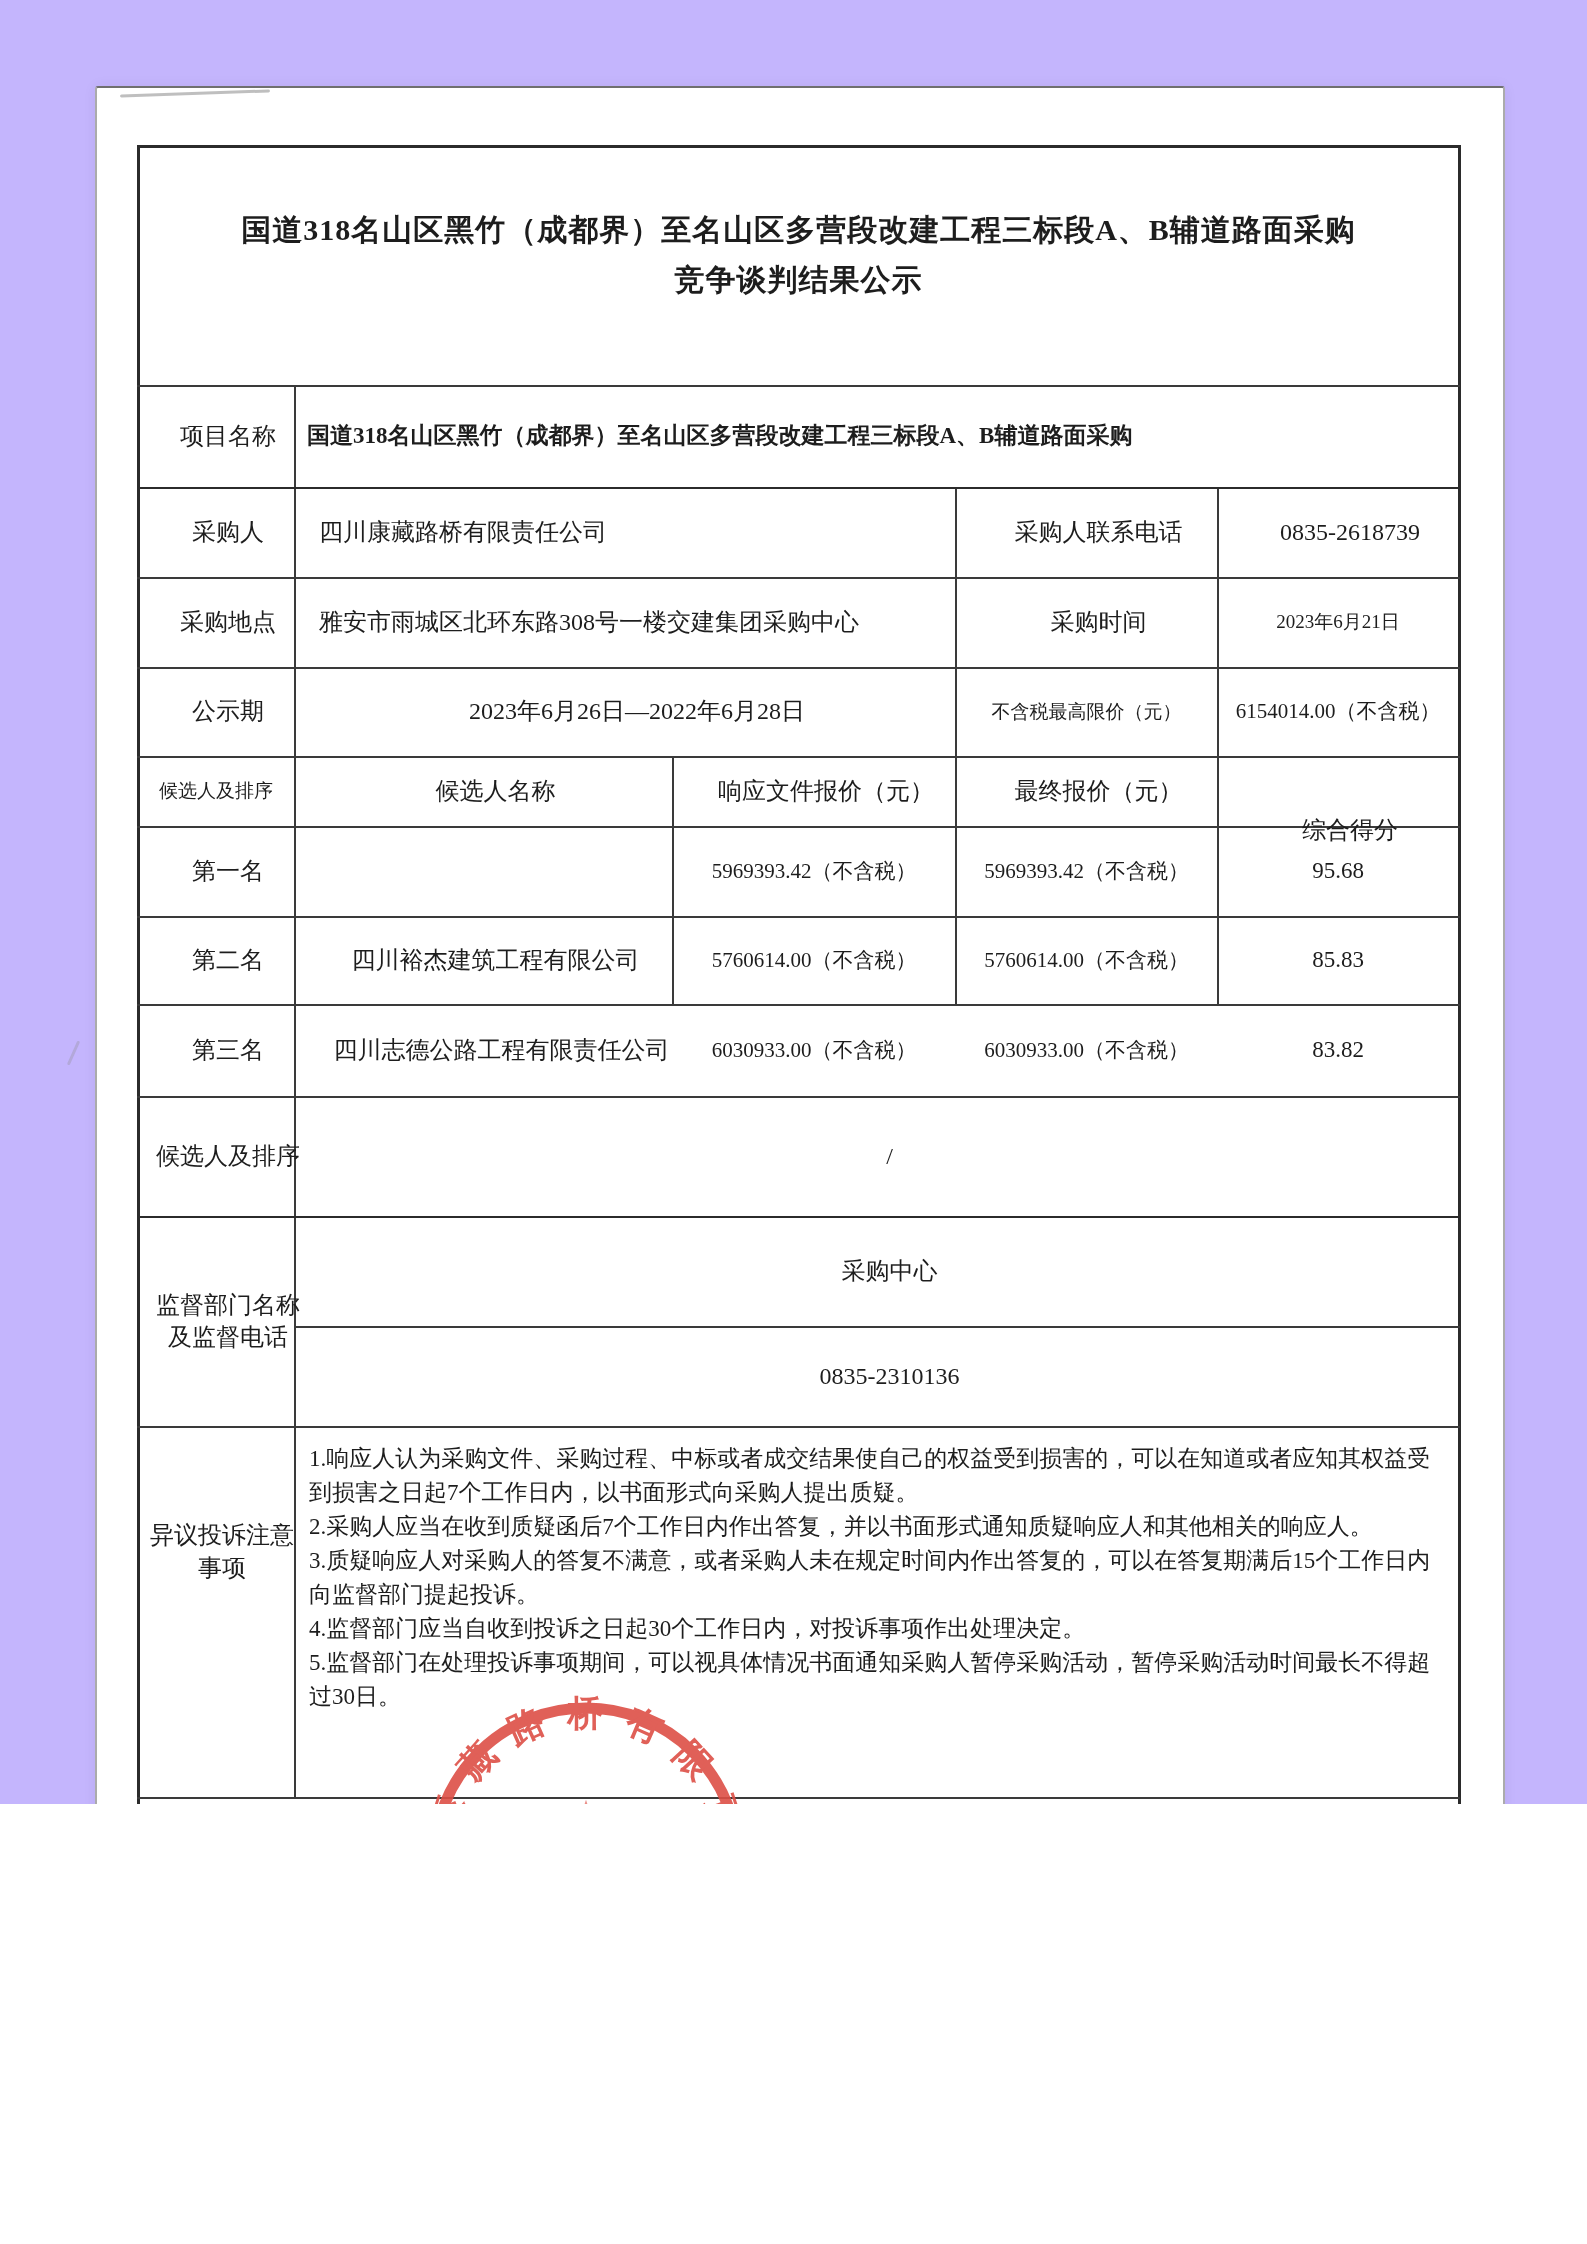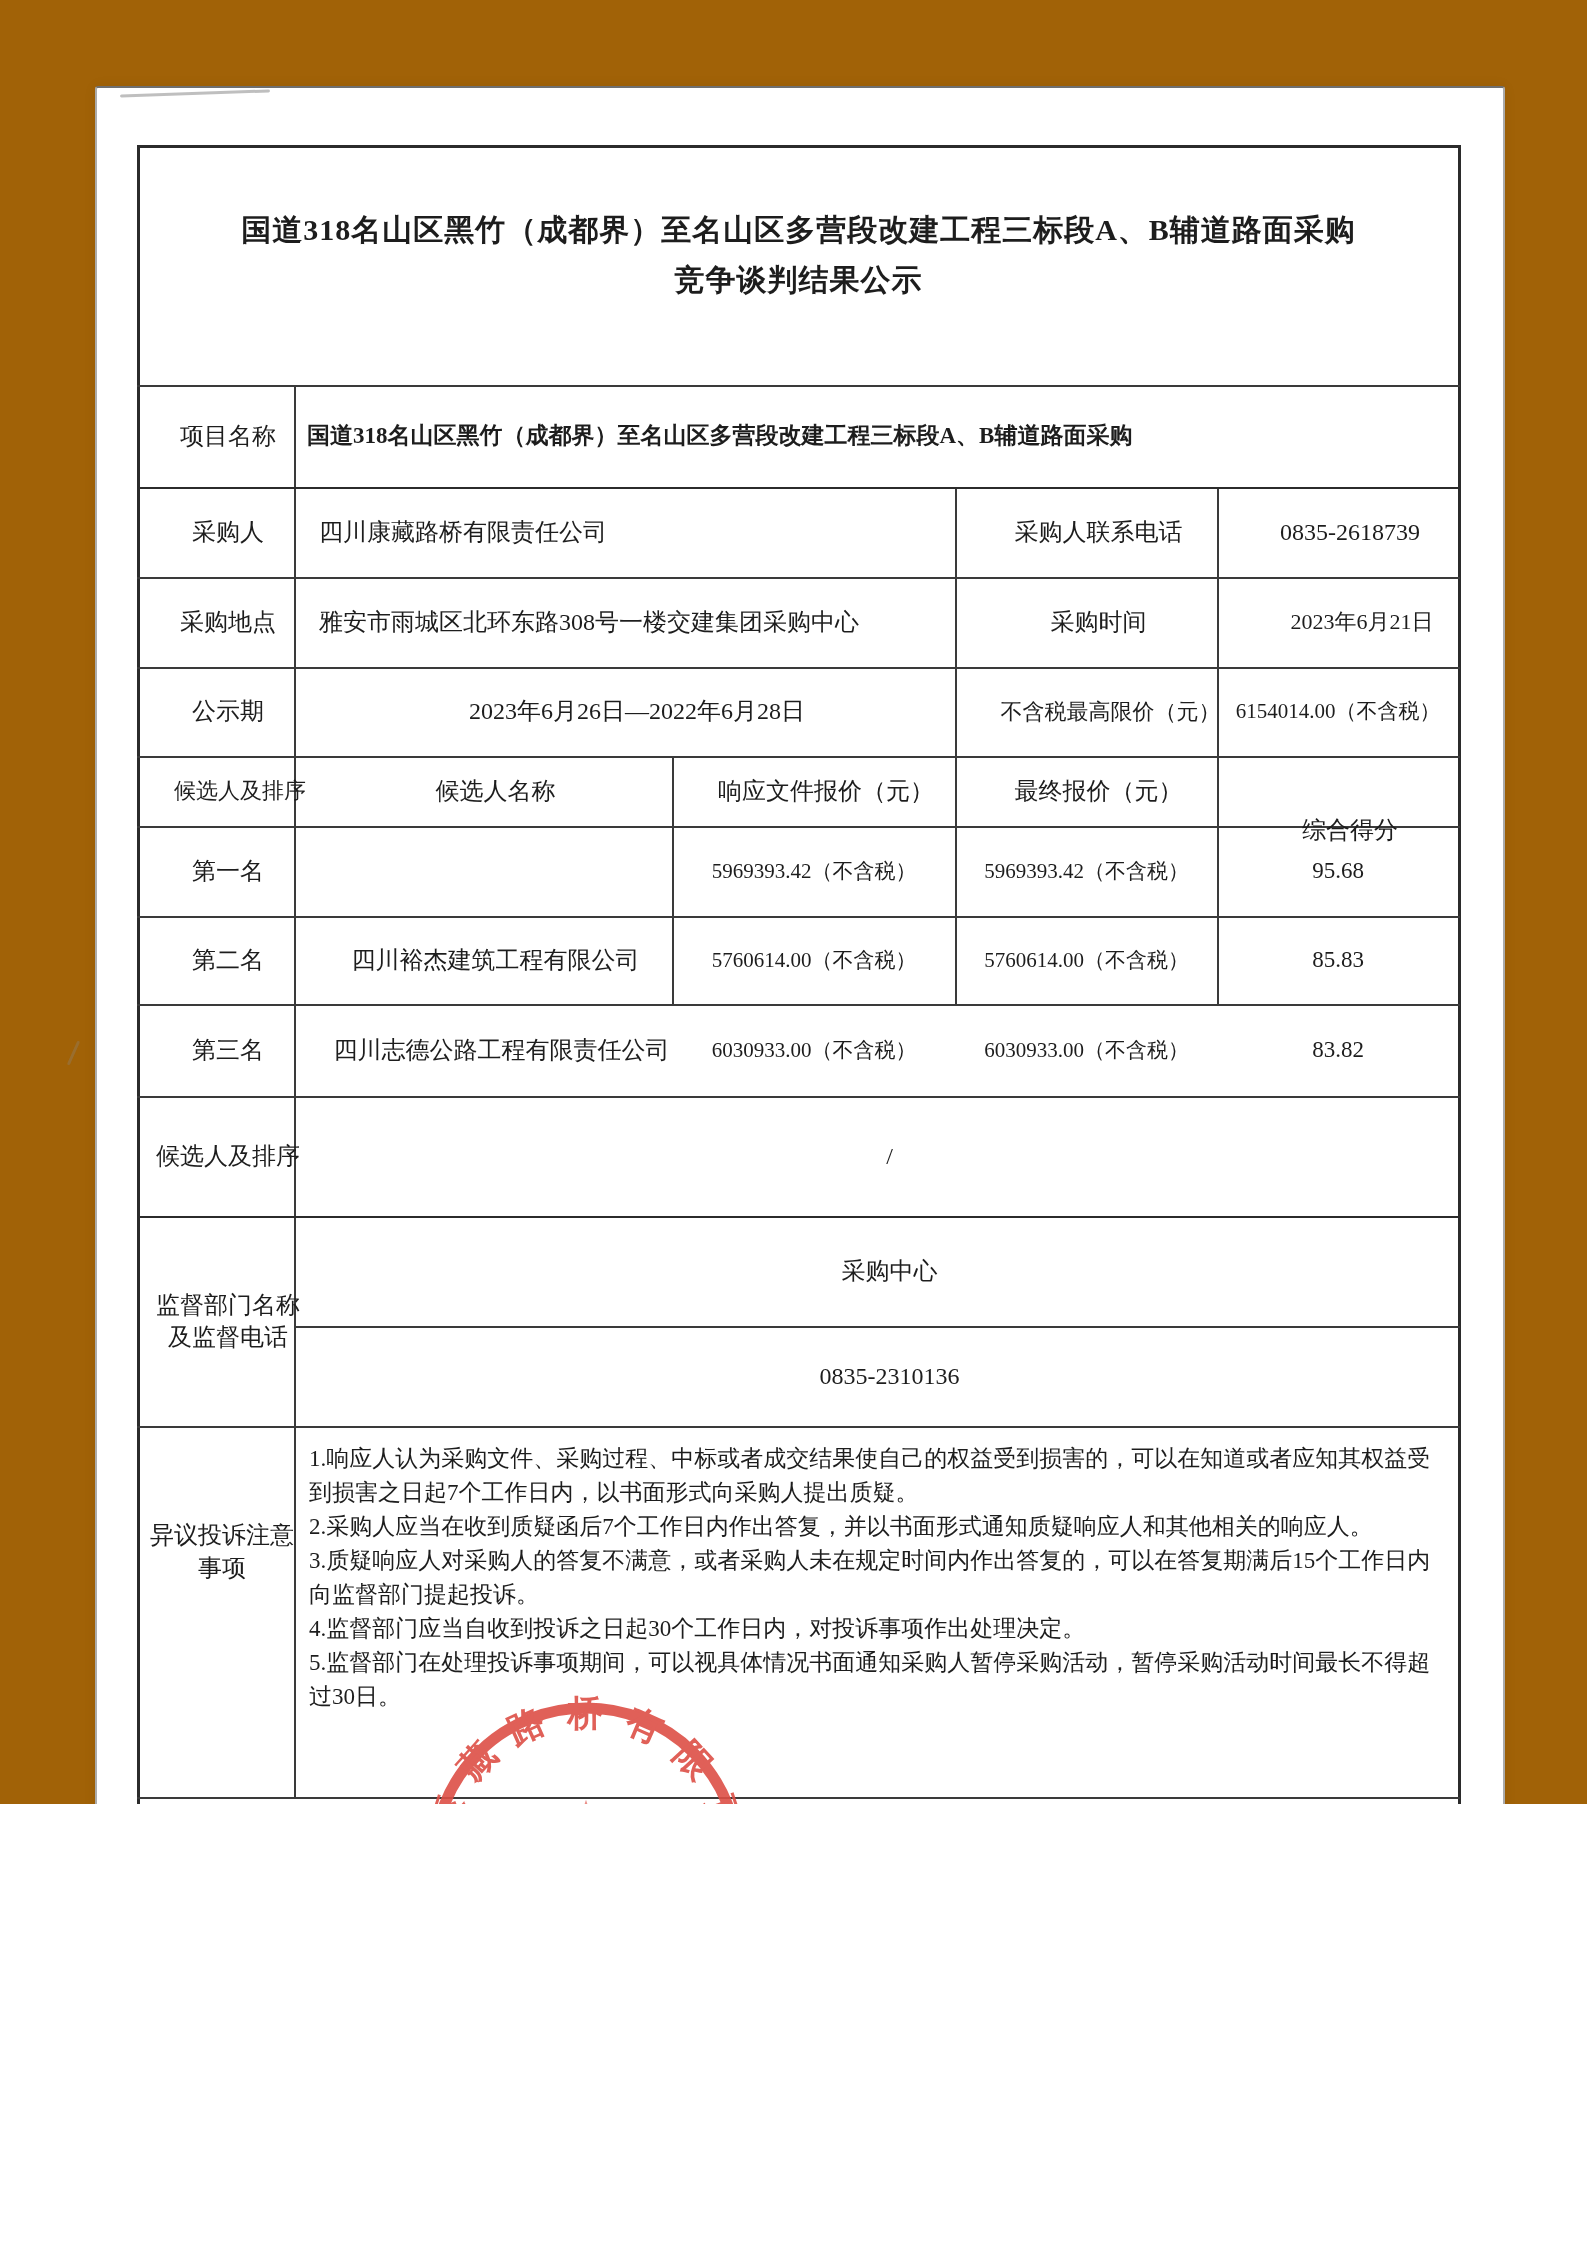"国道318名山区黑竹（成都界）至名山区多营段改建工程三标段A、B辅道路面采购" #stage { background: #a16207 -> #c4b5fd }
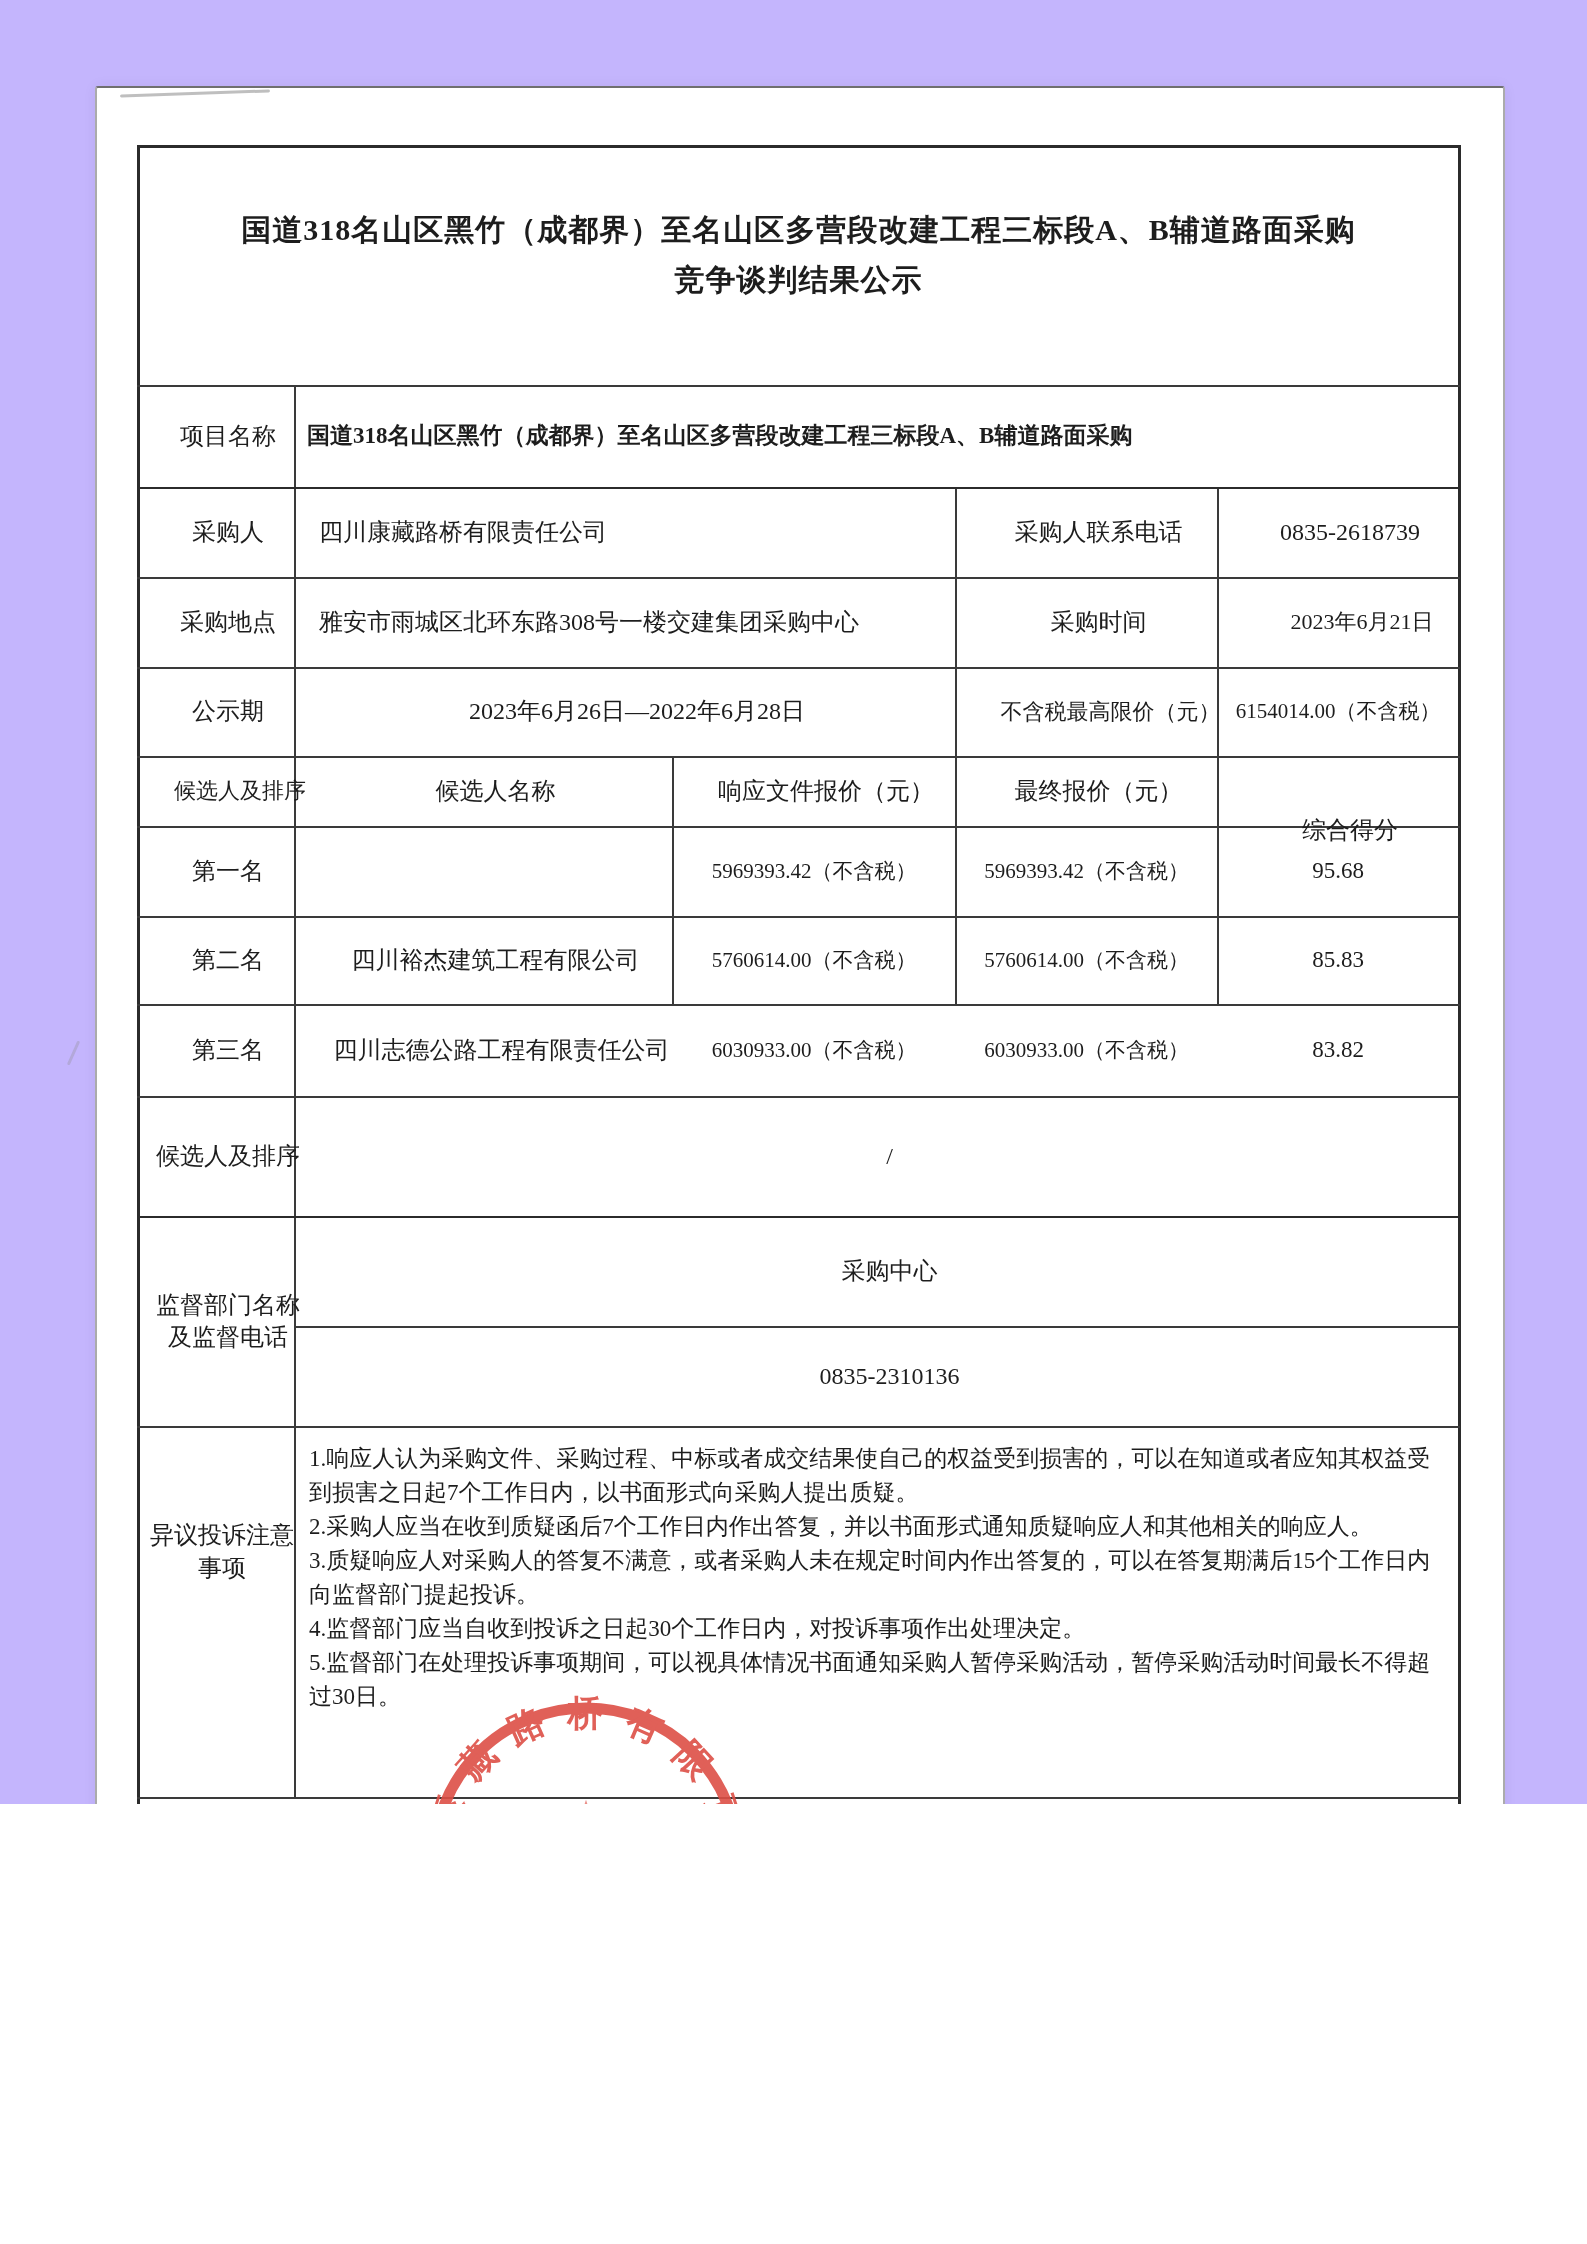"2023年6月21日" .f22 { font-size: 22px -> 19px; padding-left: 24px -> none }
